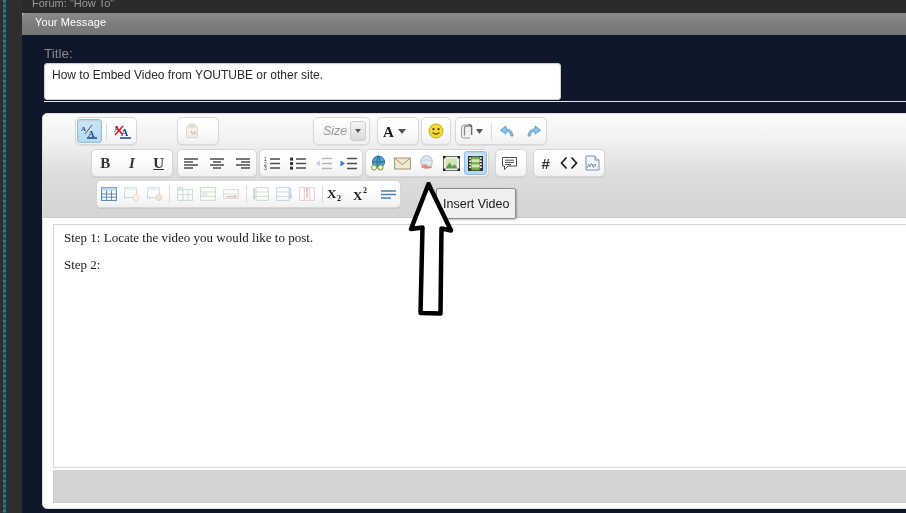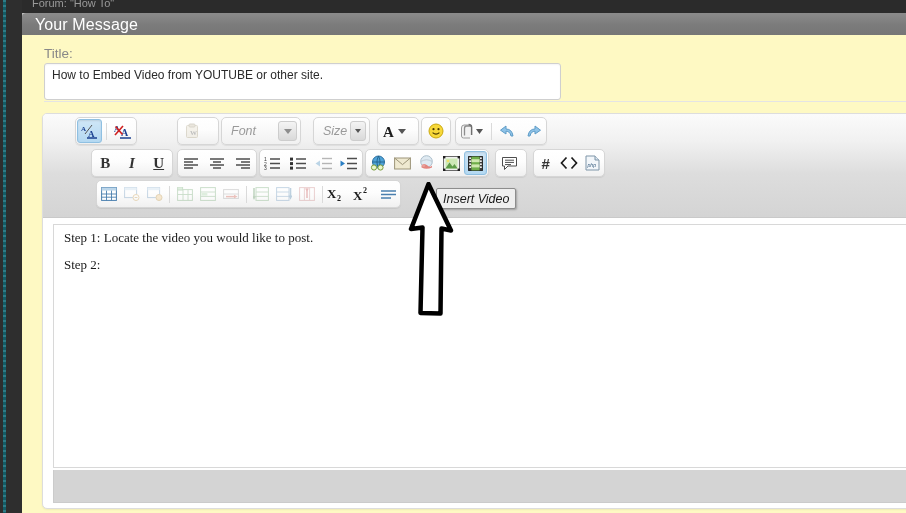"Your Message" .msg-header-label { font-size: 16px -> 11px }
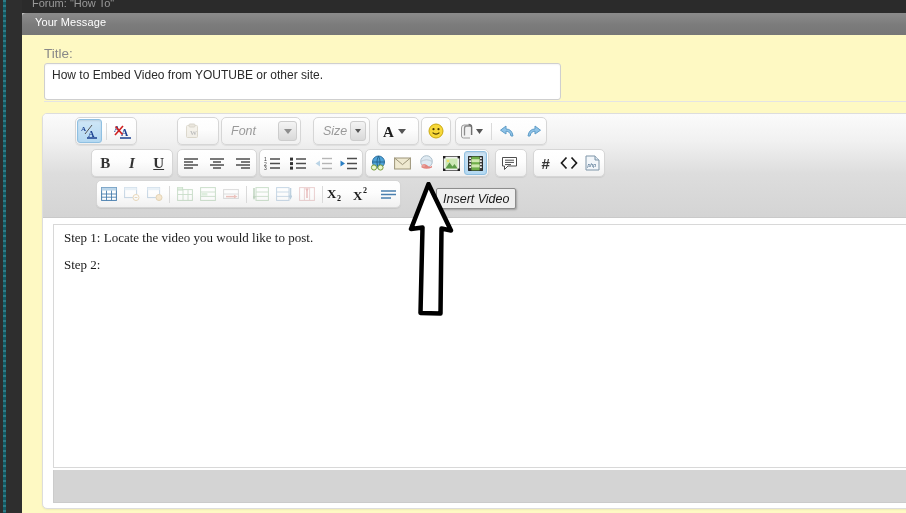"Title:" .page-body { background: #fef9c3 -> #0f172a }
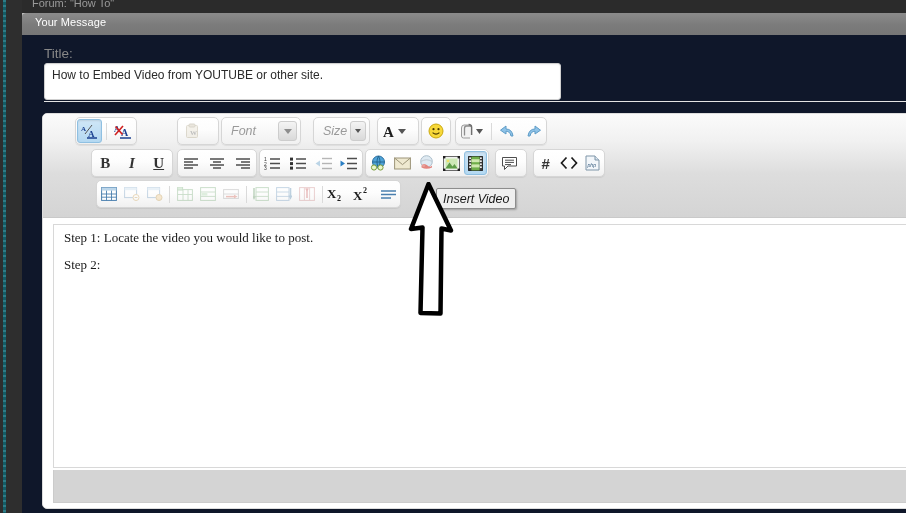"Font" div.ddown { html: <div> <span>Font</span> <span> <i></i> </span> </div> -> none }
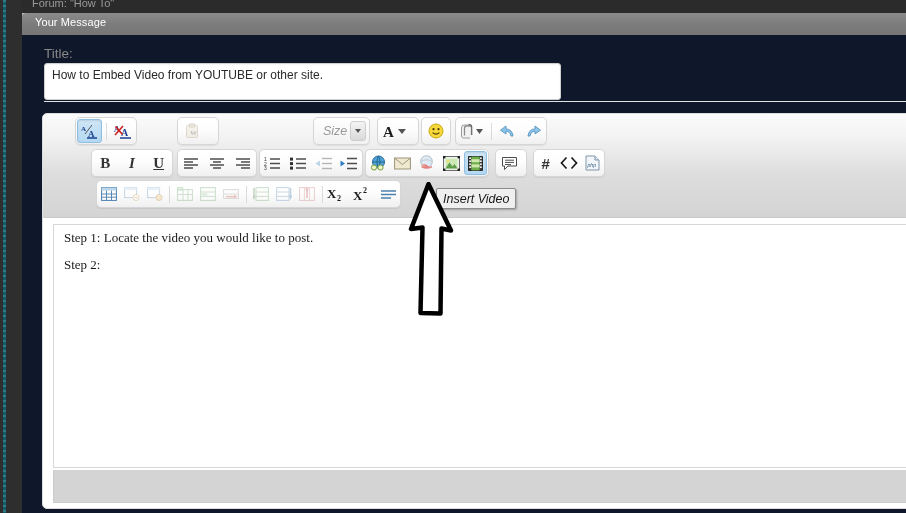"Insert Video" .tooltip { font-style: italic -> none; height: 21px -> 31px }
